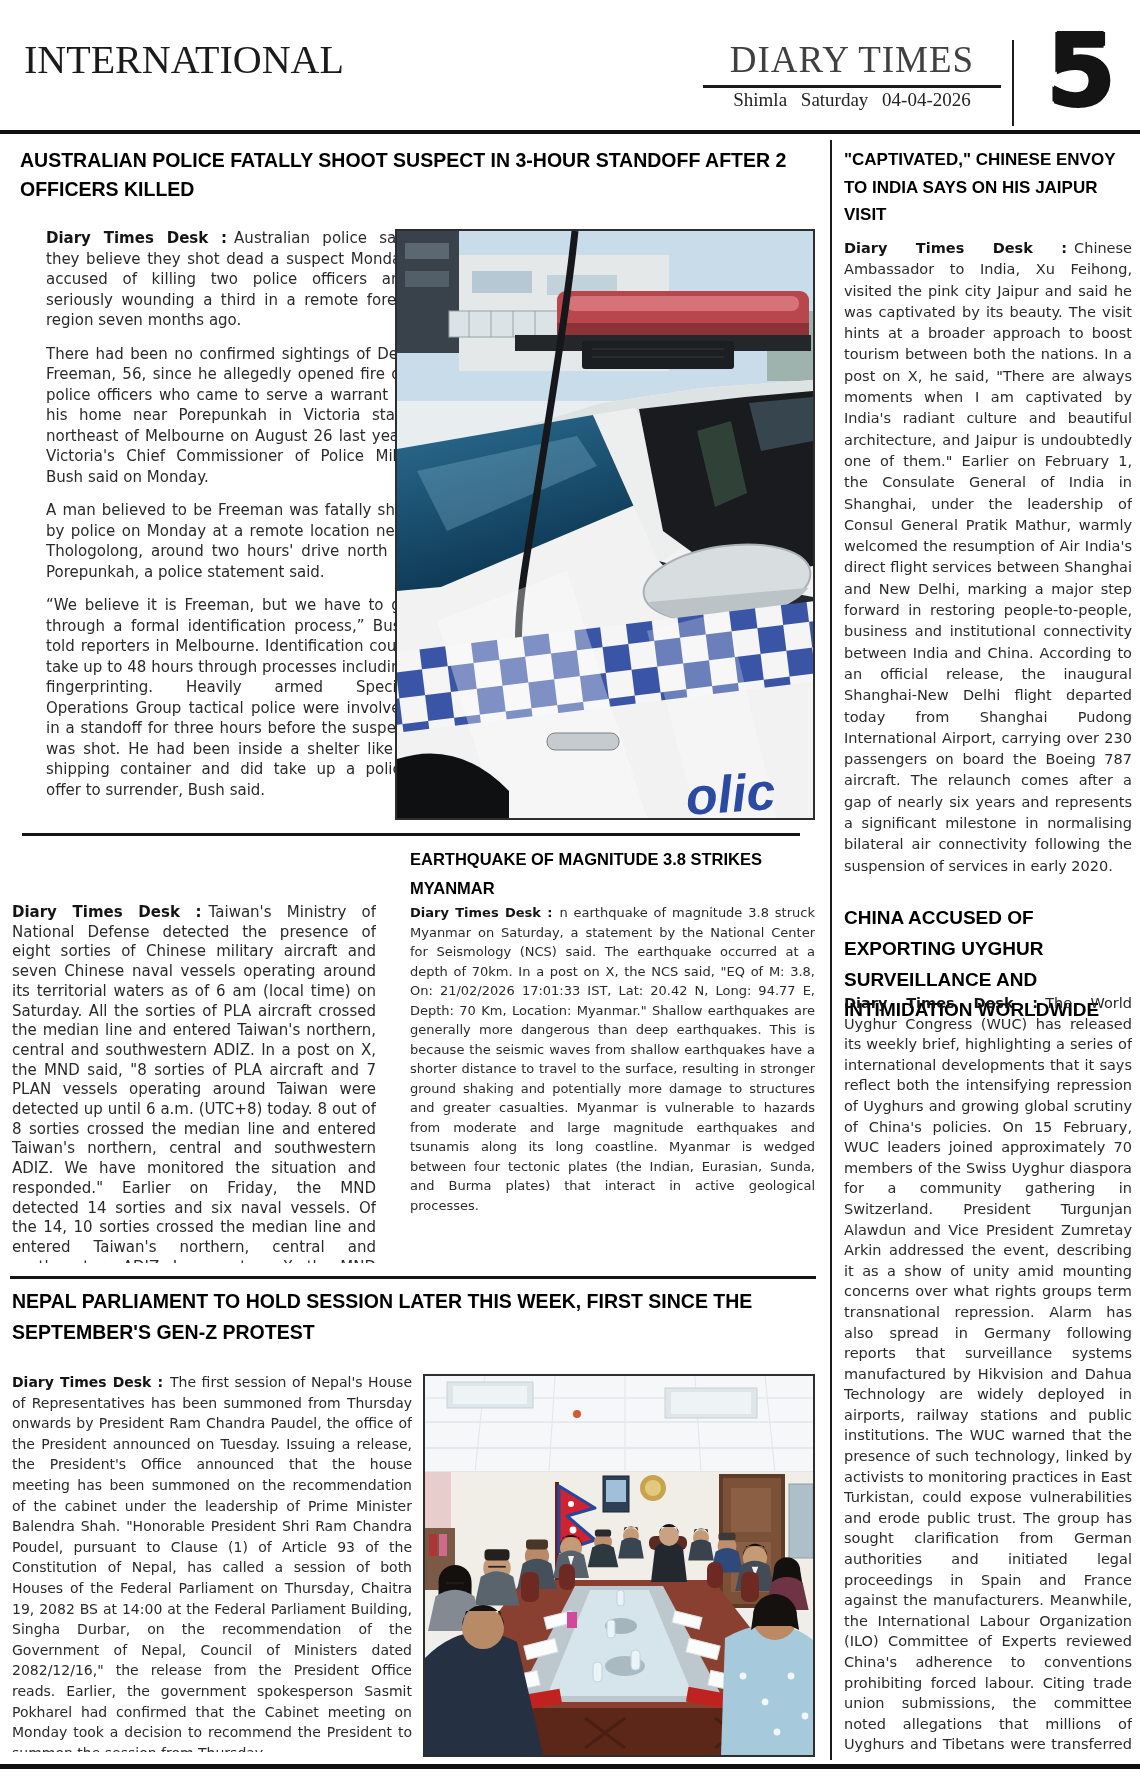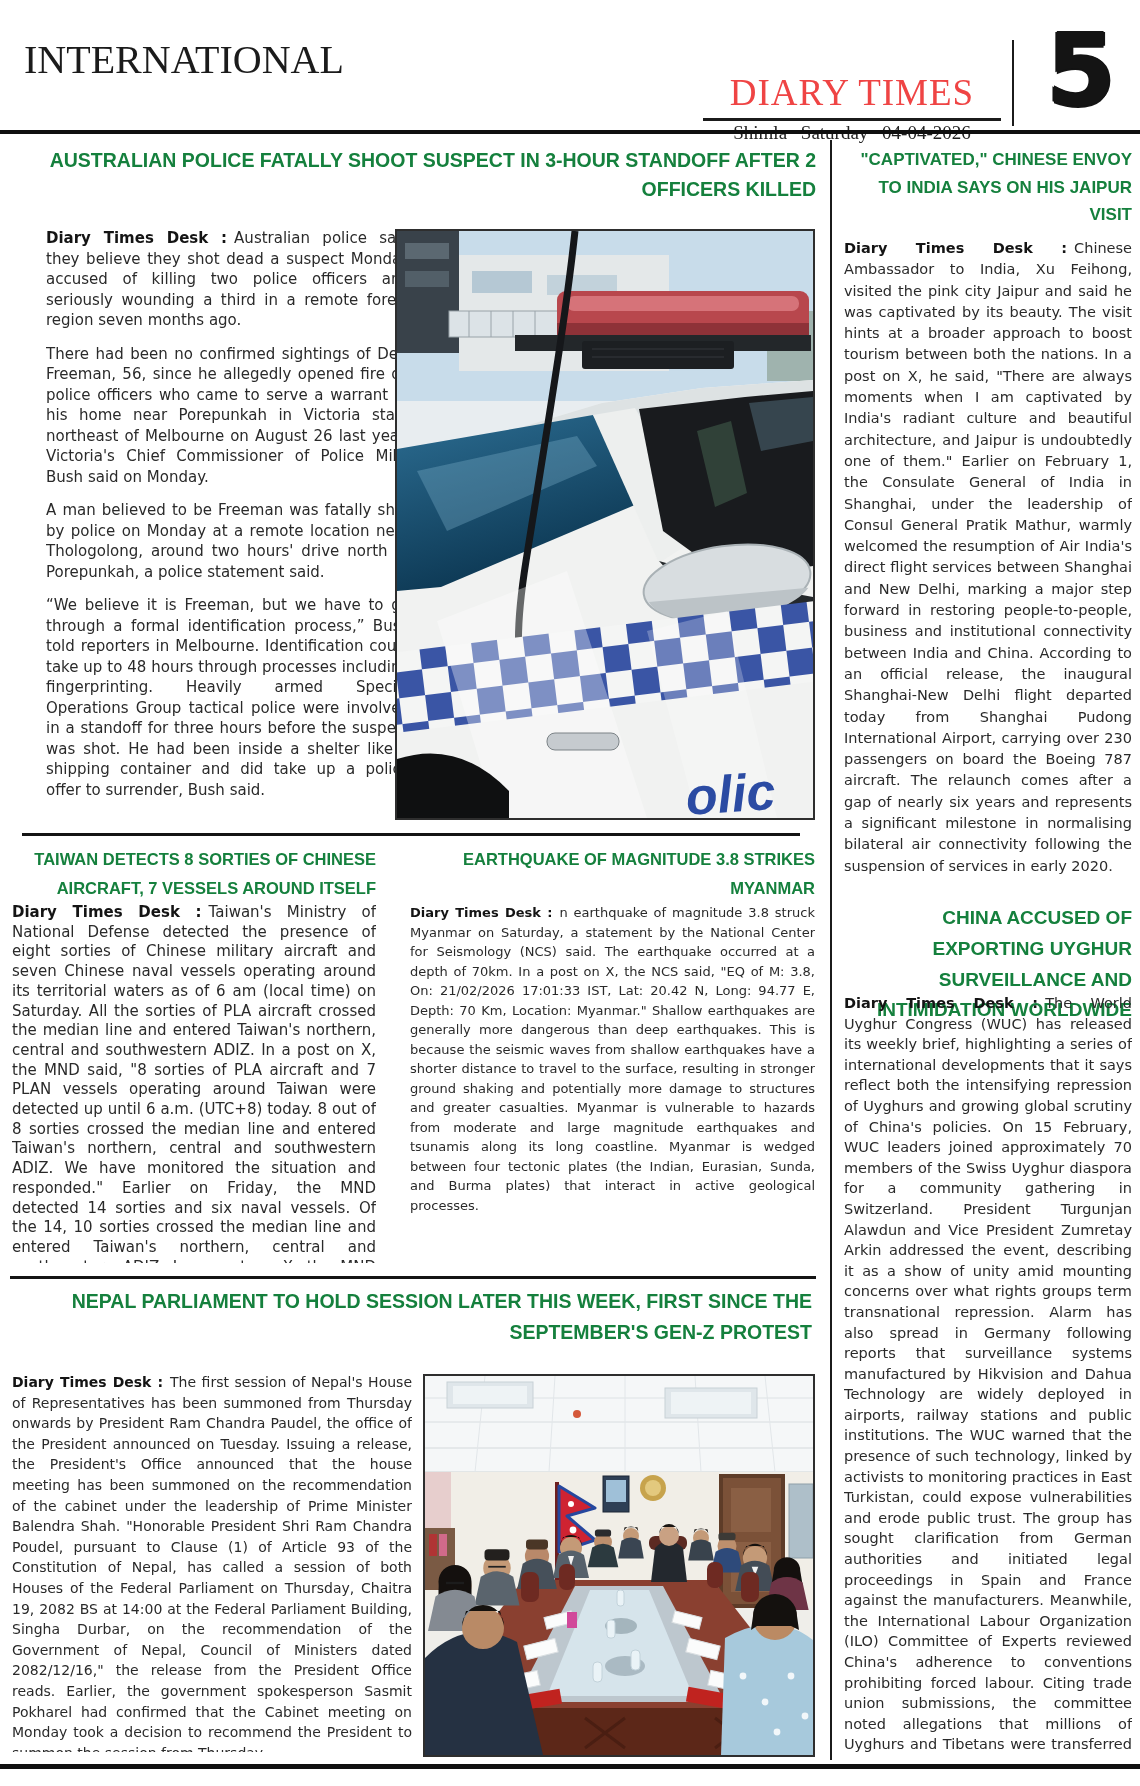"DIARY TIMES" .paper-name { color: #ef4444 -> #404040; margin-top: 33px -> none }
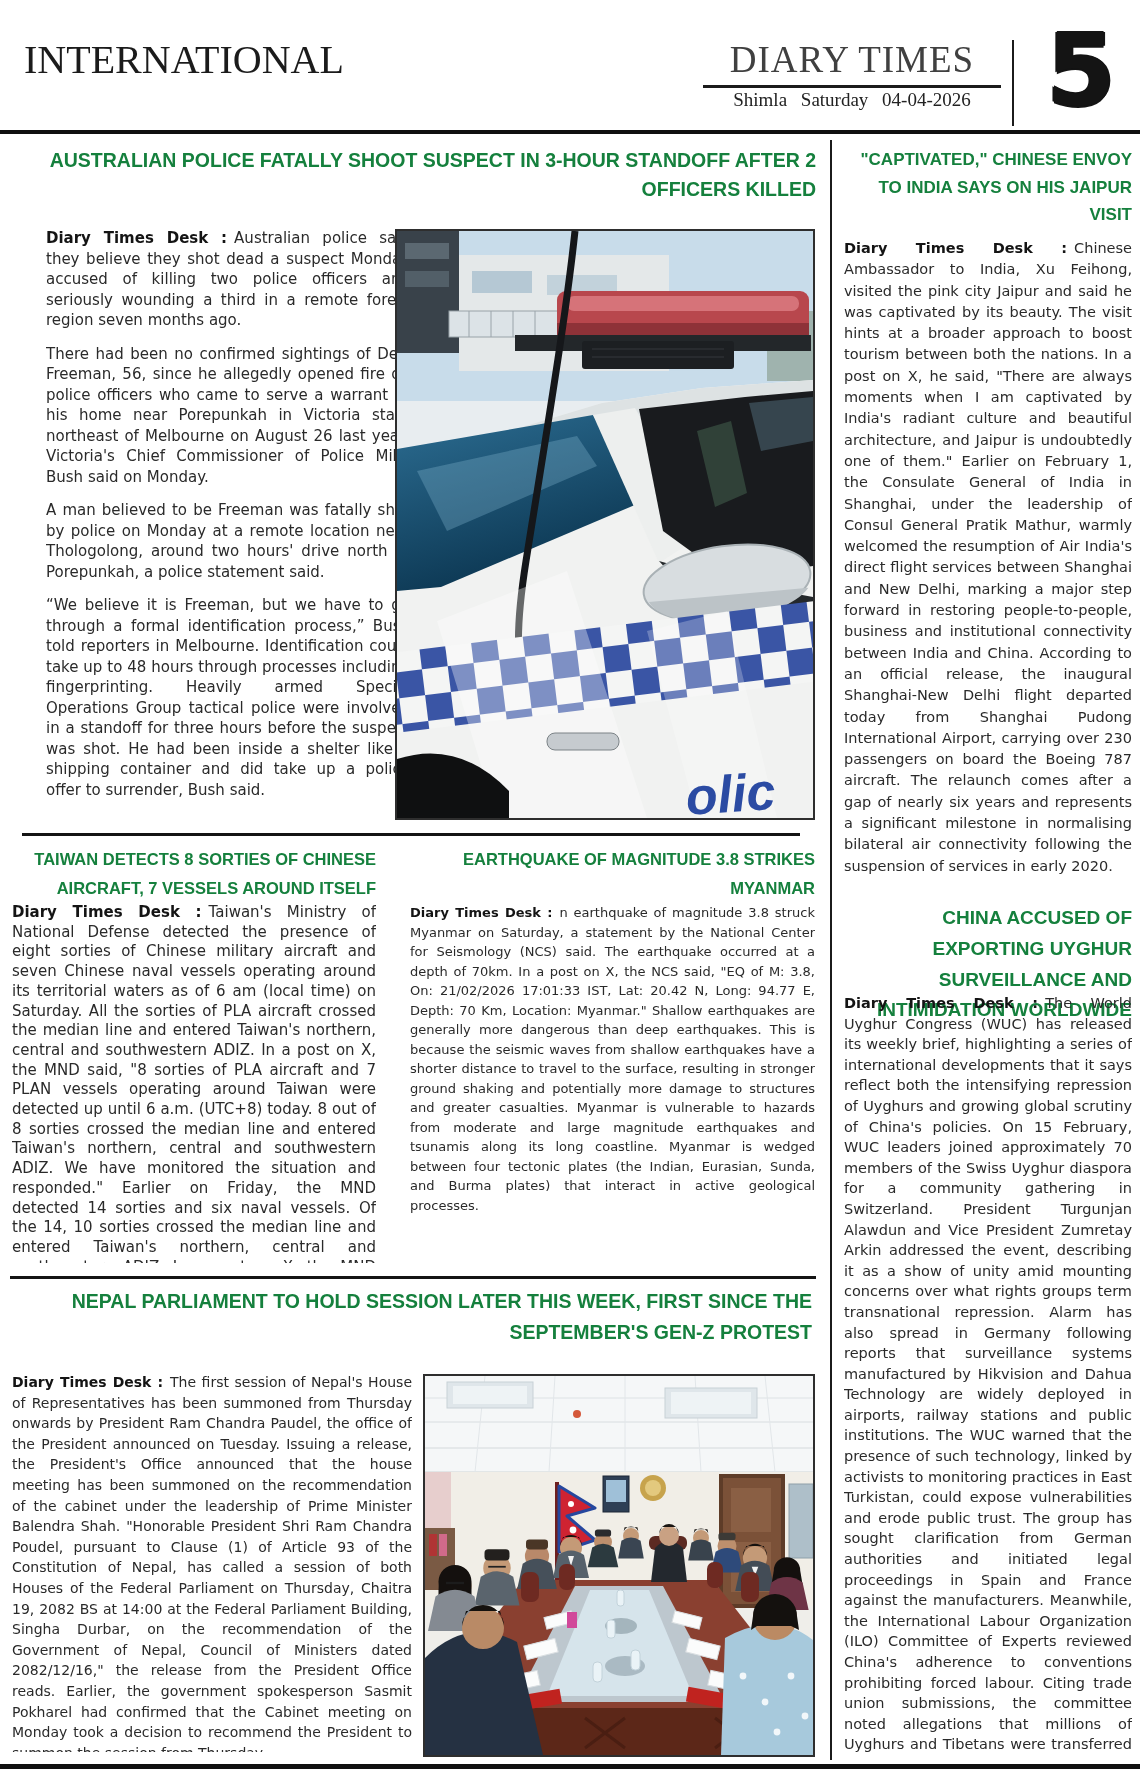"AUSTRALIAN POLICE FATALLY SHOOT SUSPECT" .hl { color: #15803d -> #000000; text-align: right -> left }
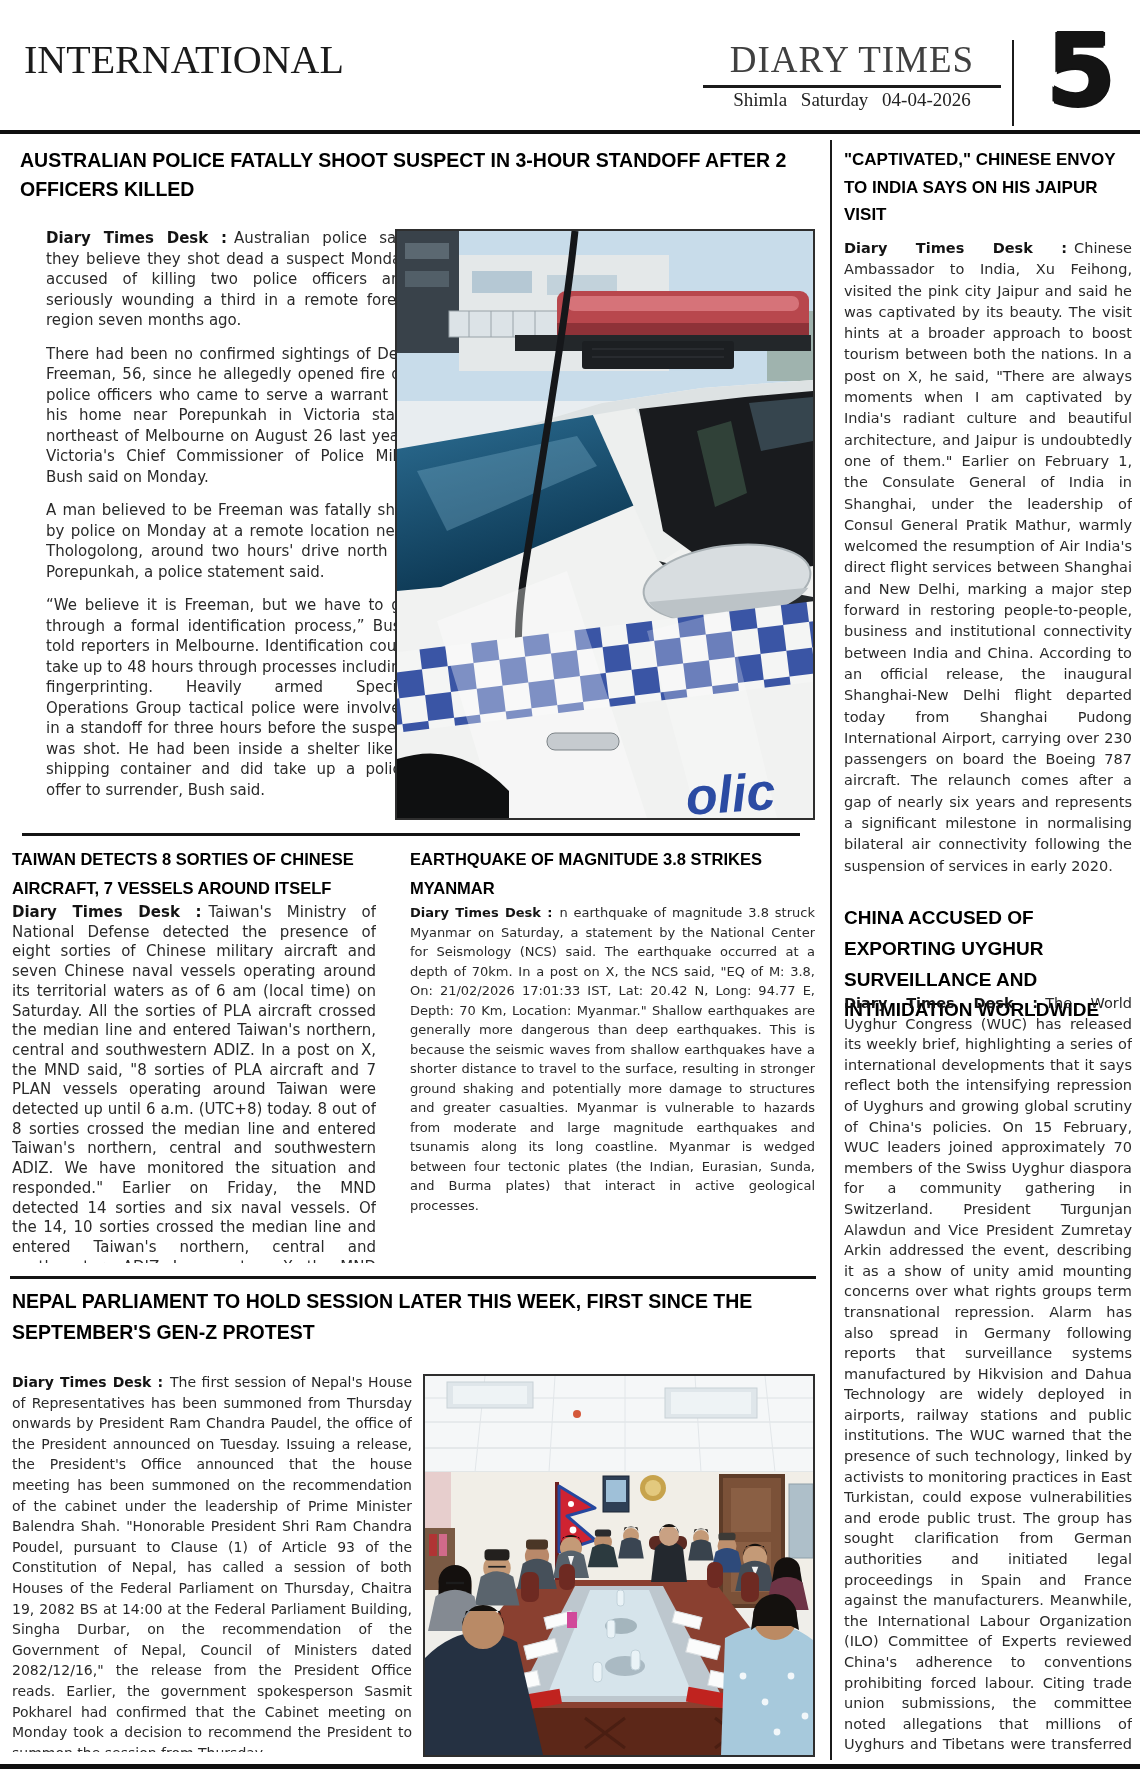"TAIWAN DETECTS 8 SORTIES OF" div.hl { html: <div>TAIWAN DETECTS 8 SORTIES OF CHINESE AIRCRAFT, 7 VESSELS AROUND ITSELF</div> -> none }
